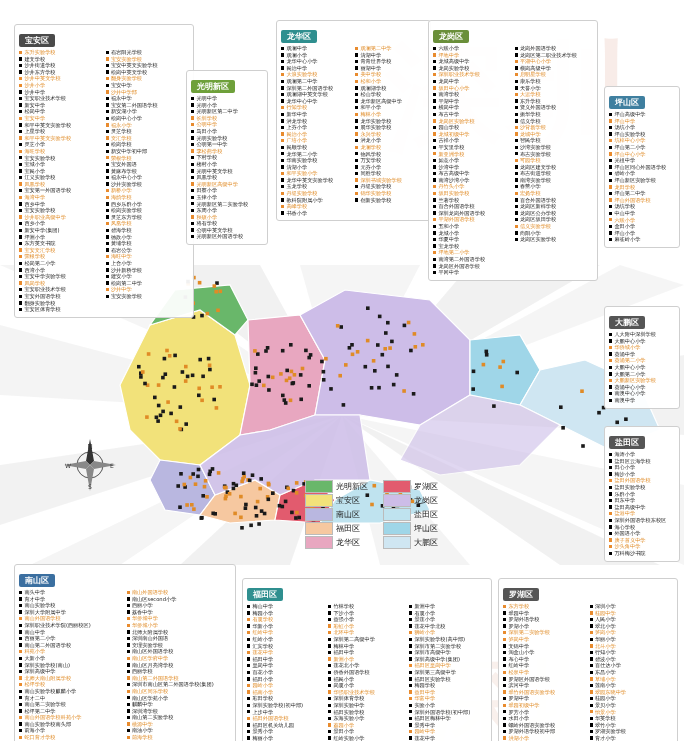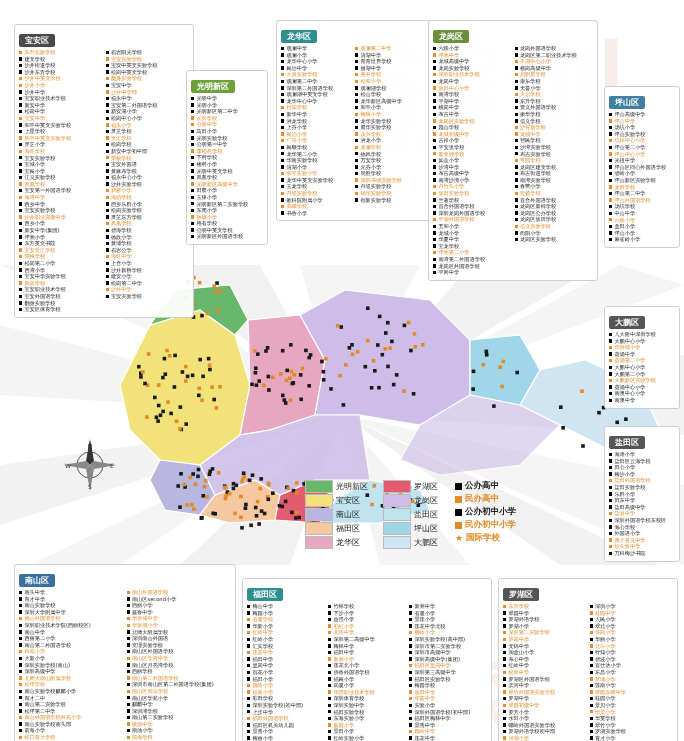"公办高中" div.cl-col { html: <div> <div> <span></span> <span>公办高中</span> </div> <div> <span></span> <span>民办高中</span> </div> <div> <span></span> <span>公办初中小学</span> </div> <div> <span></span> <span>民办初中小学</span> </div> <div> <span>★</span> <span>国际学校</span> </div> </div> -> none }
